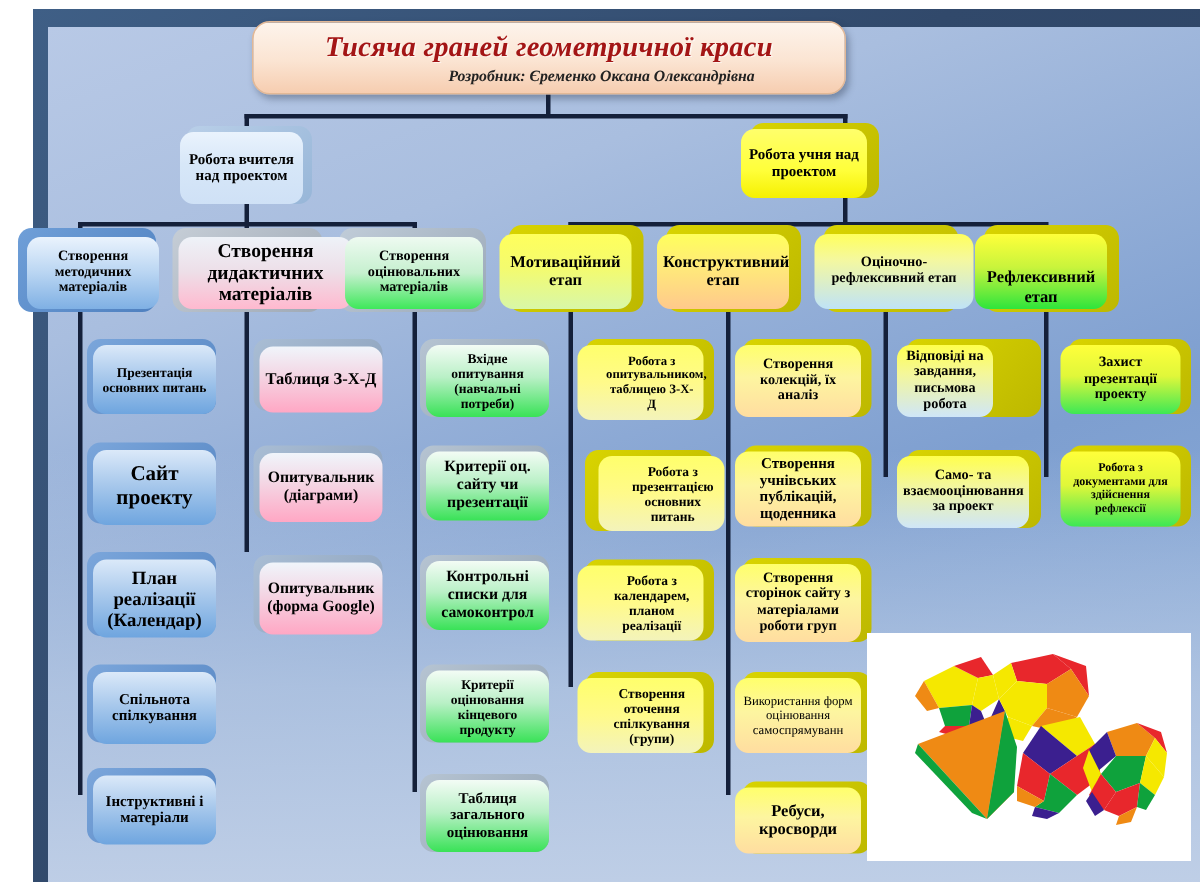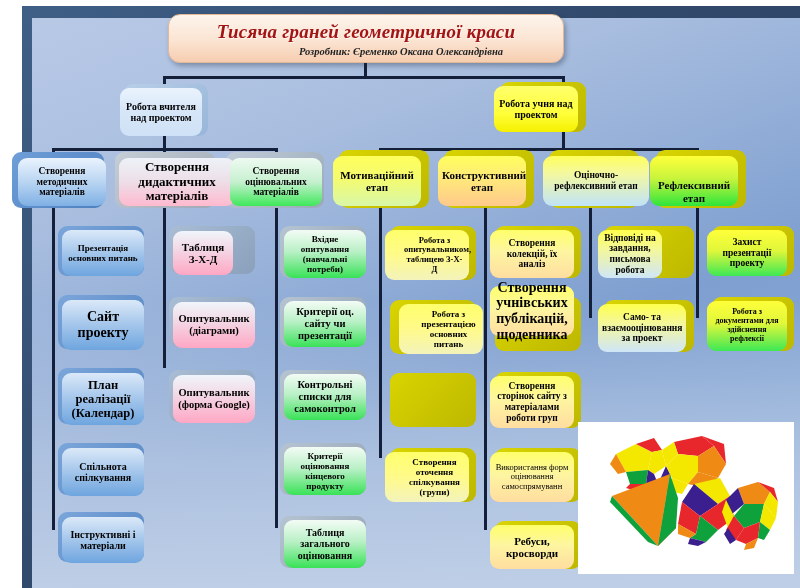"Таблиця З-Х-Д" div.node { width: 60px -> 82px }
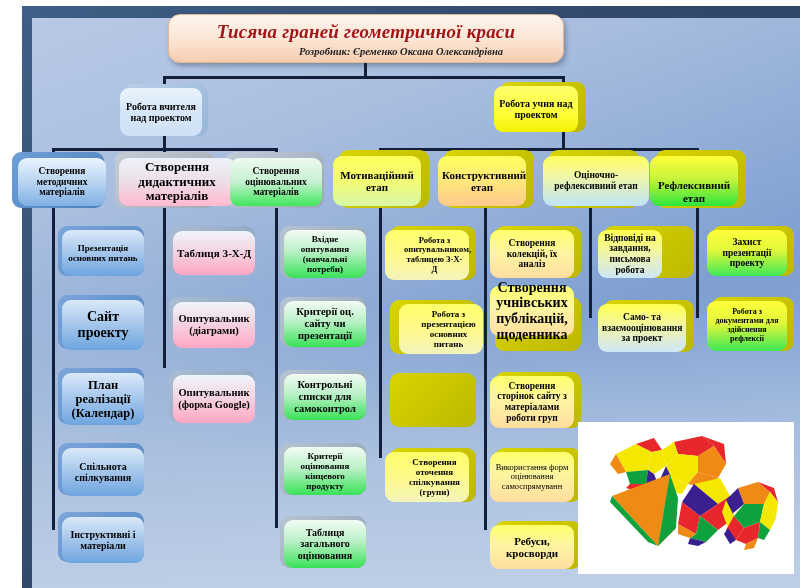"Створення учнівських публікацій," div.node { font-size: 14px -> 10px; top: 286px -> 301px }
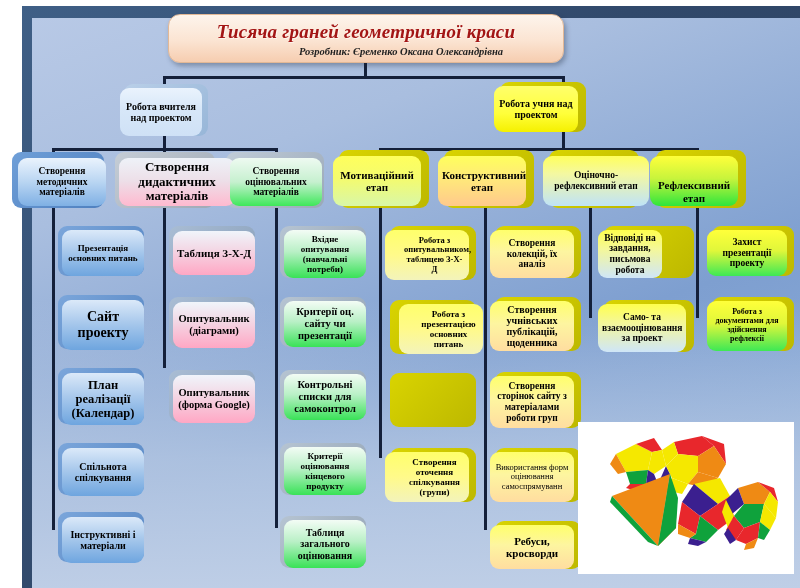"Робота з календарем, планом реалізації" div.node { html: none -> <div> <span>Робота з календарем, планом реалізації</span> </div> }
